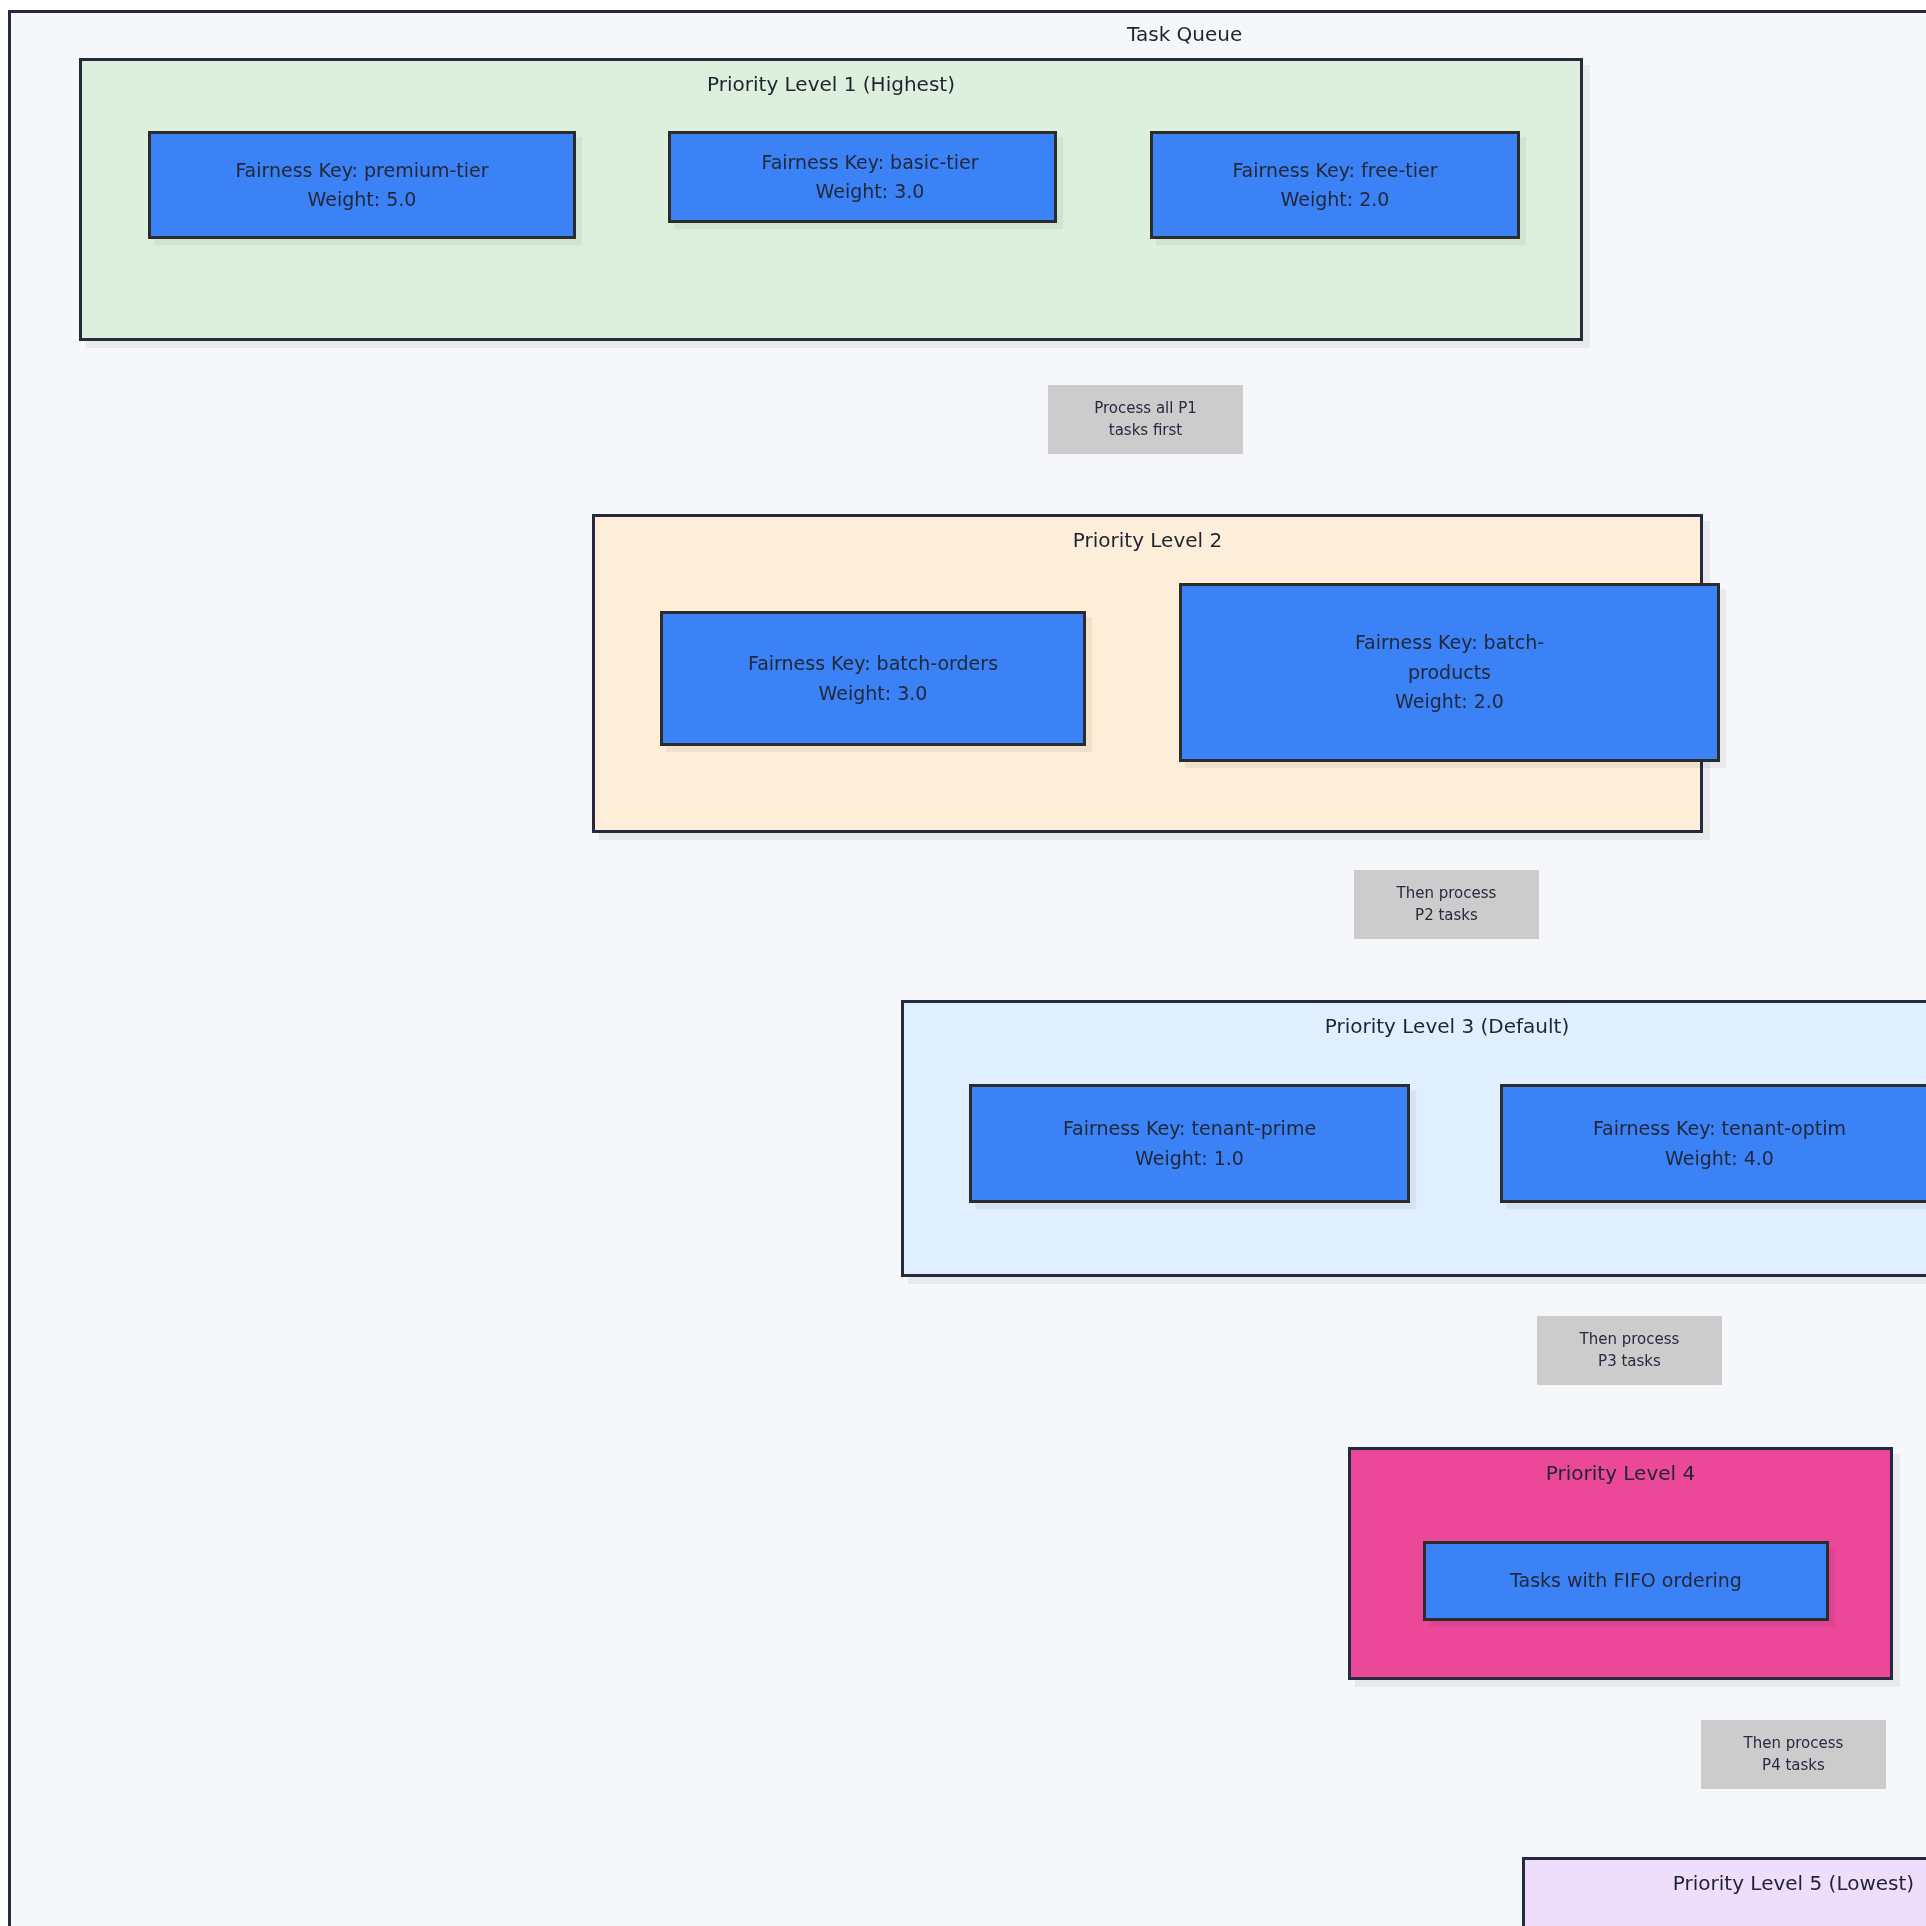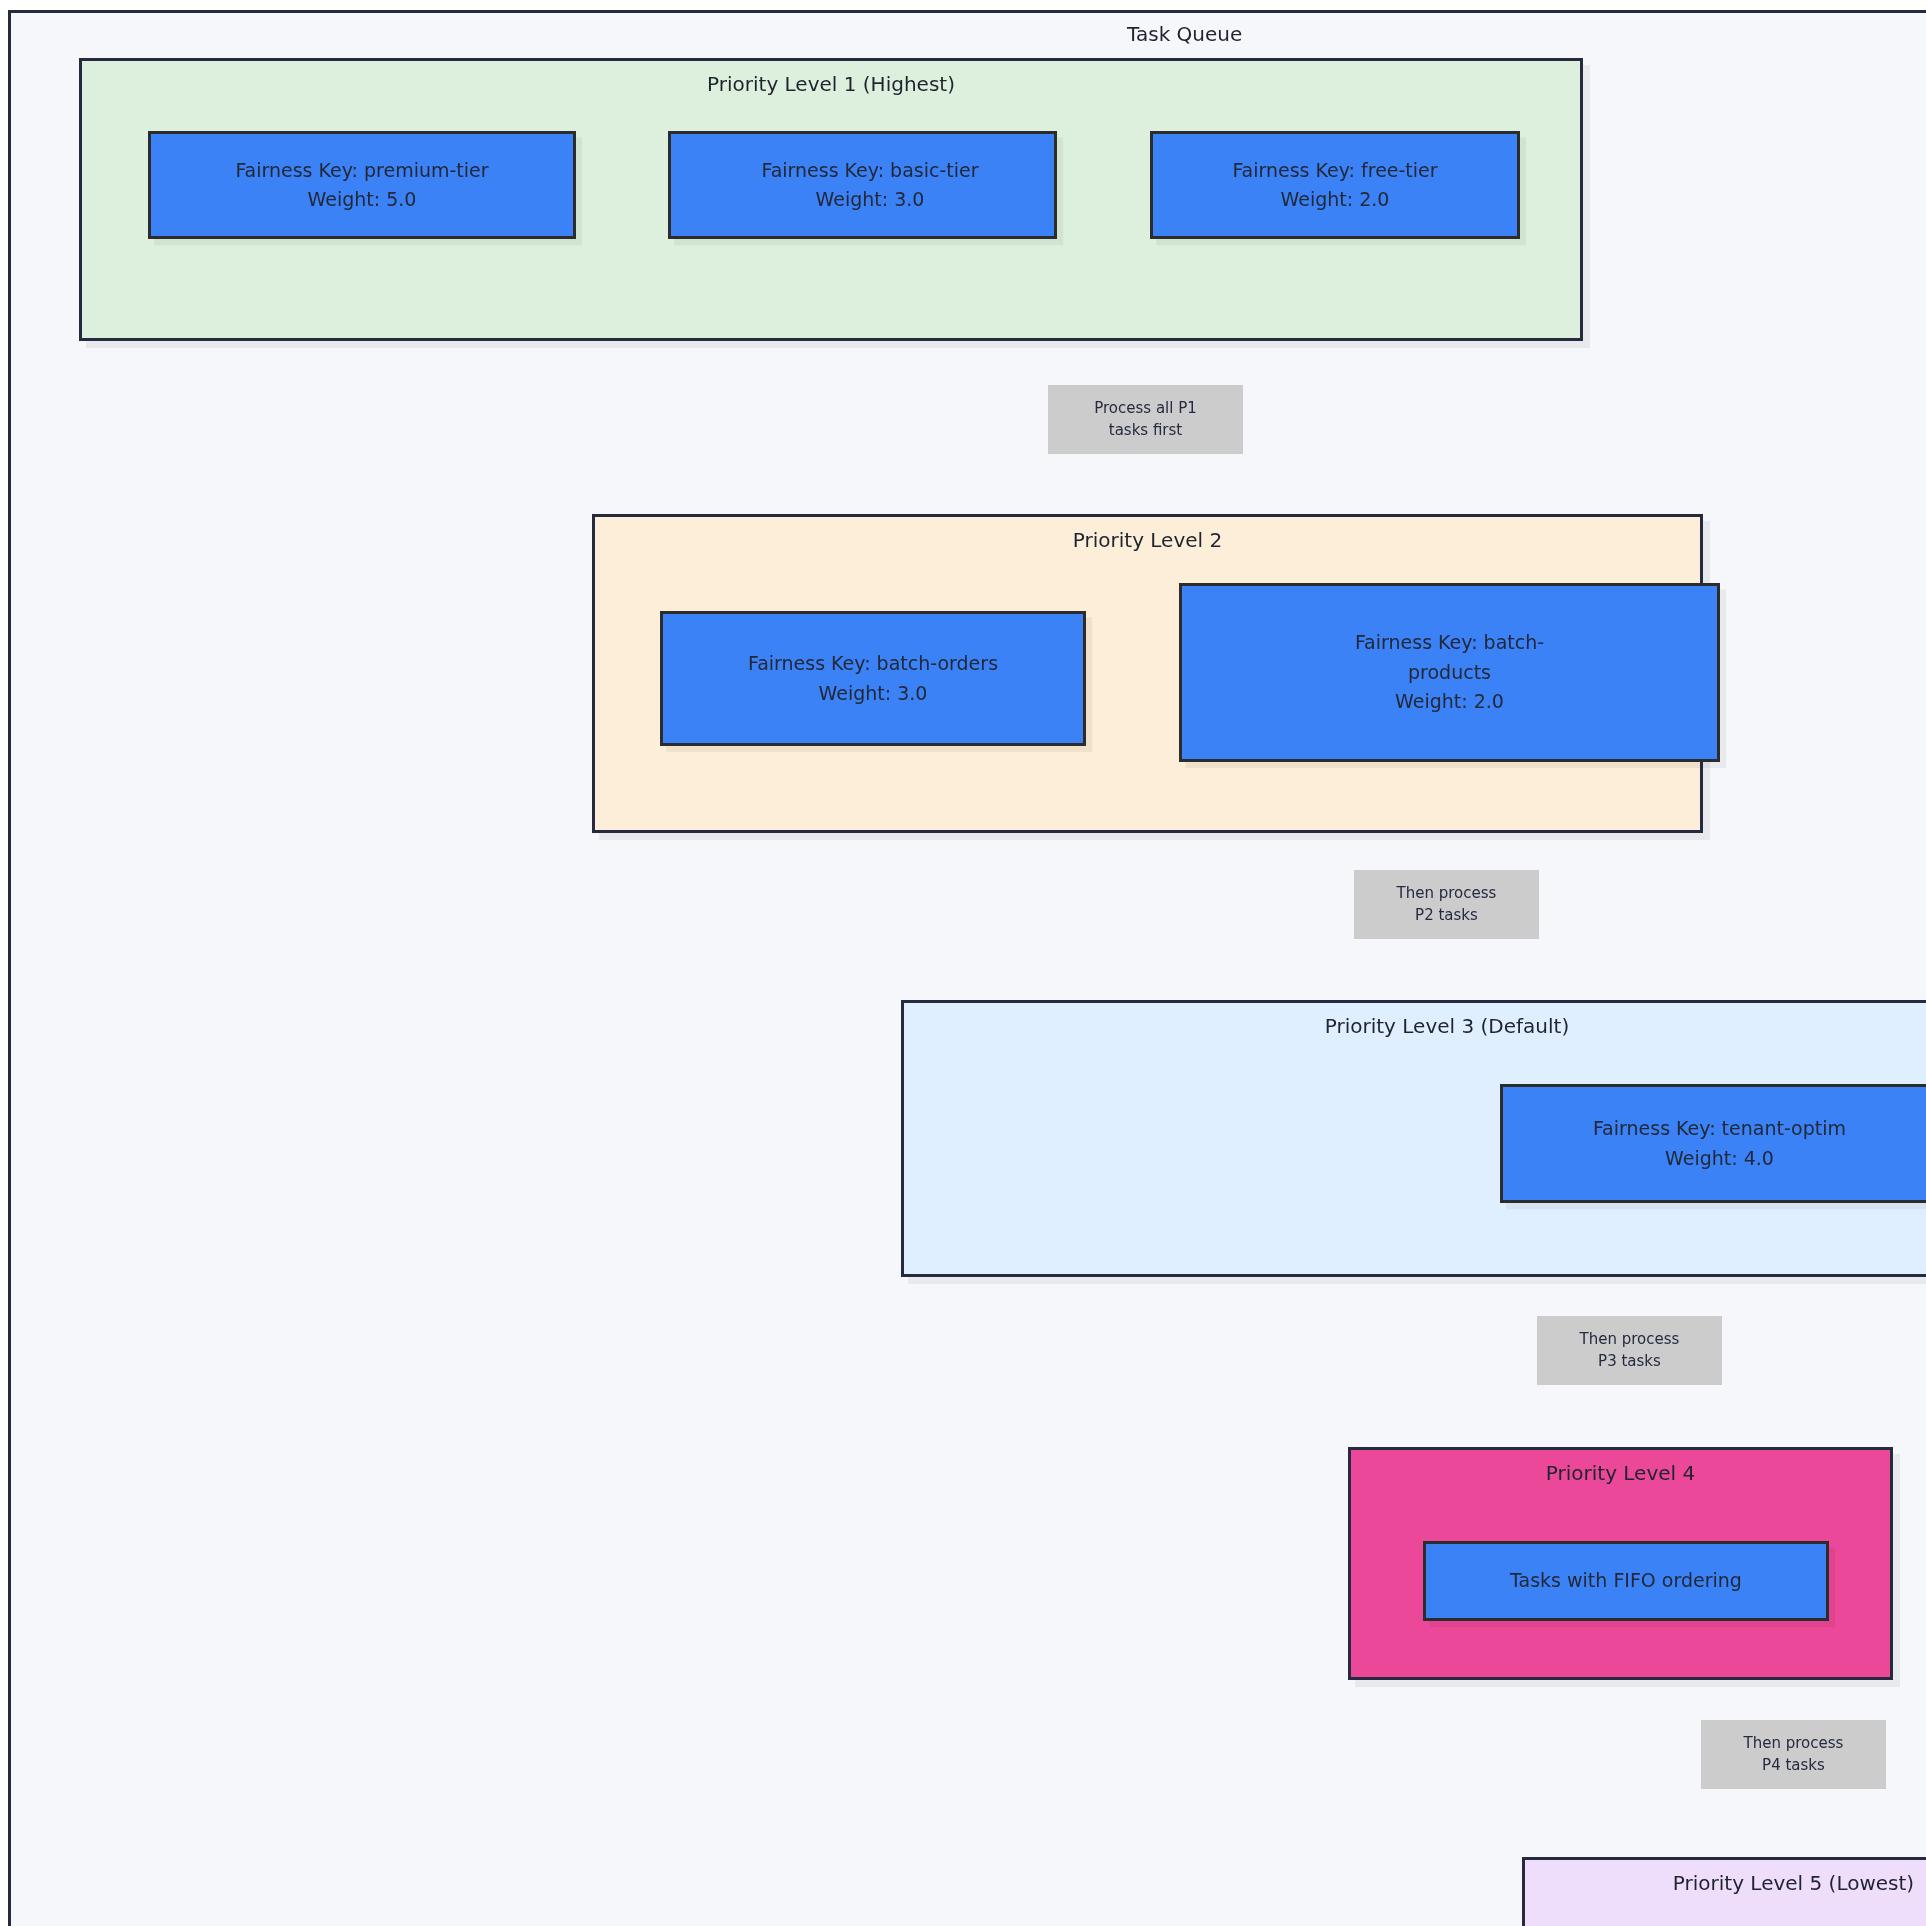"Fairness Key: basic-tier" div.leaf { height: 108px -> 92px }
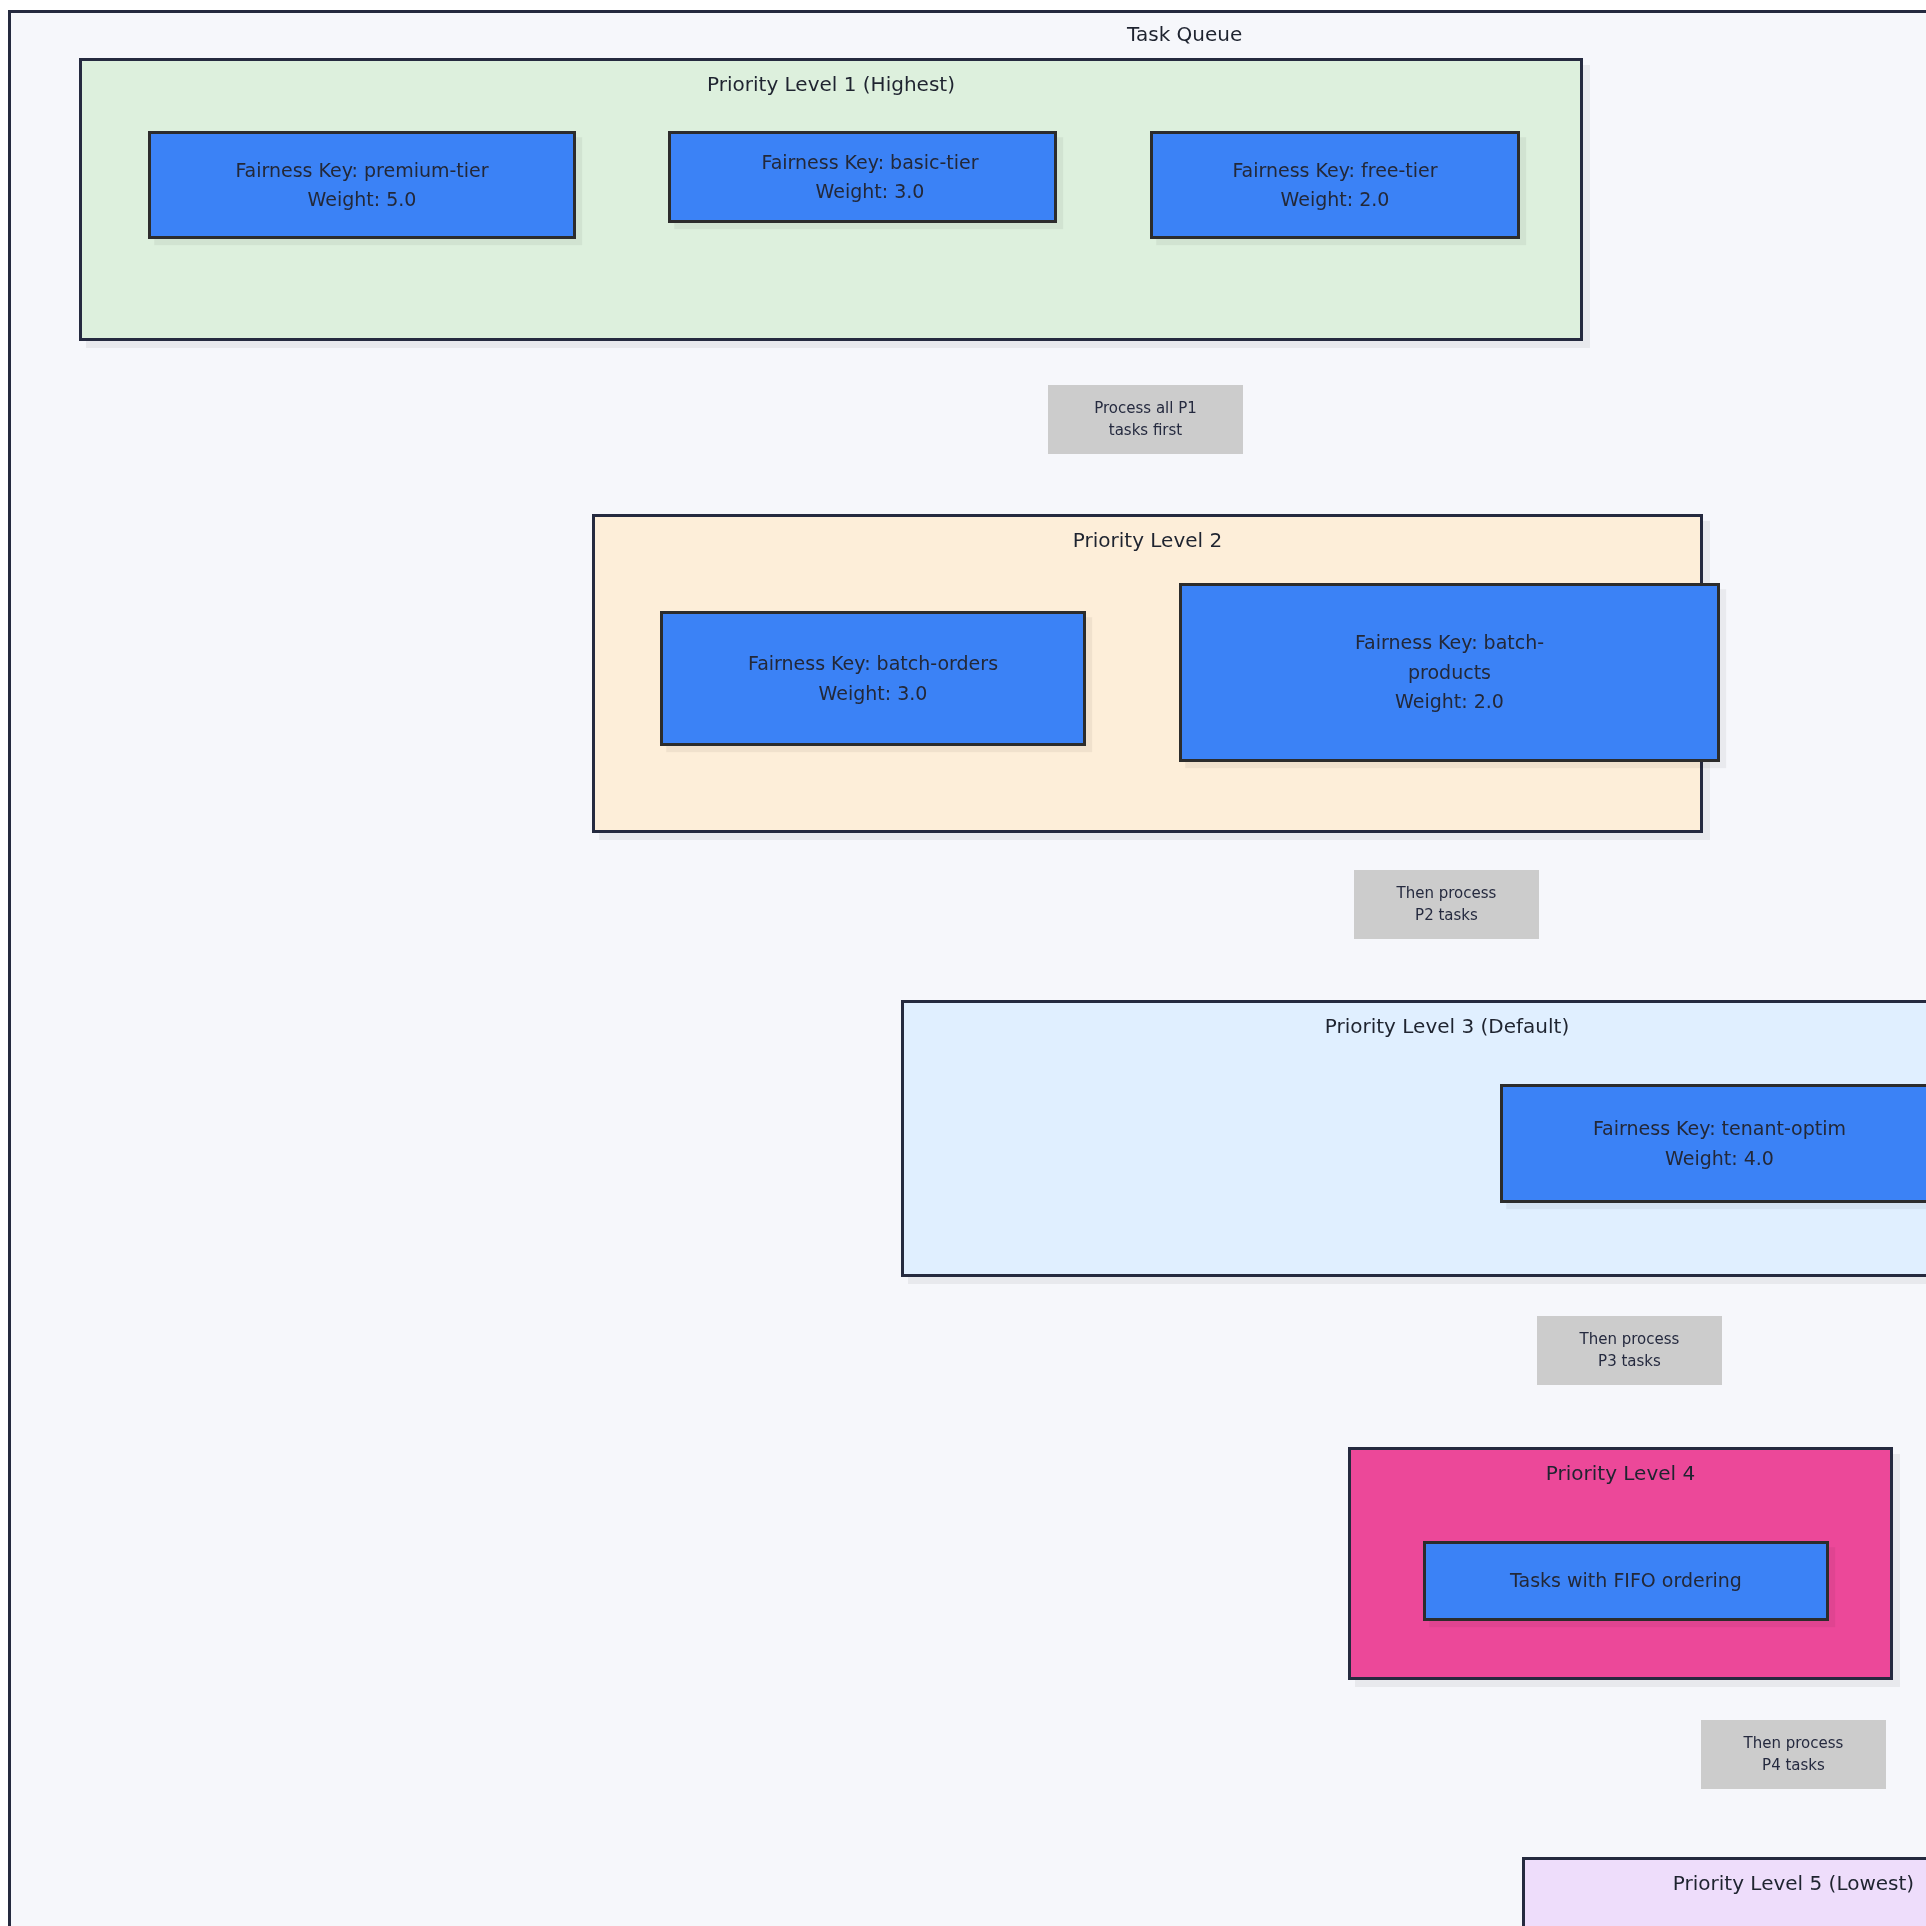"Fairness Key: tenant-prime" div.leaf { html: none -> <div>Fairness Key: tenant-prime Weight: 1.0</div> }
